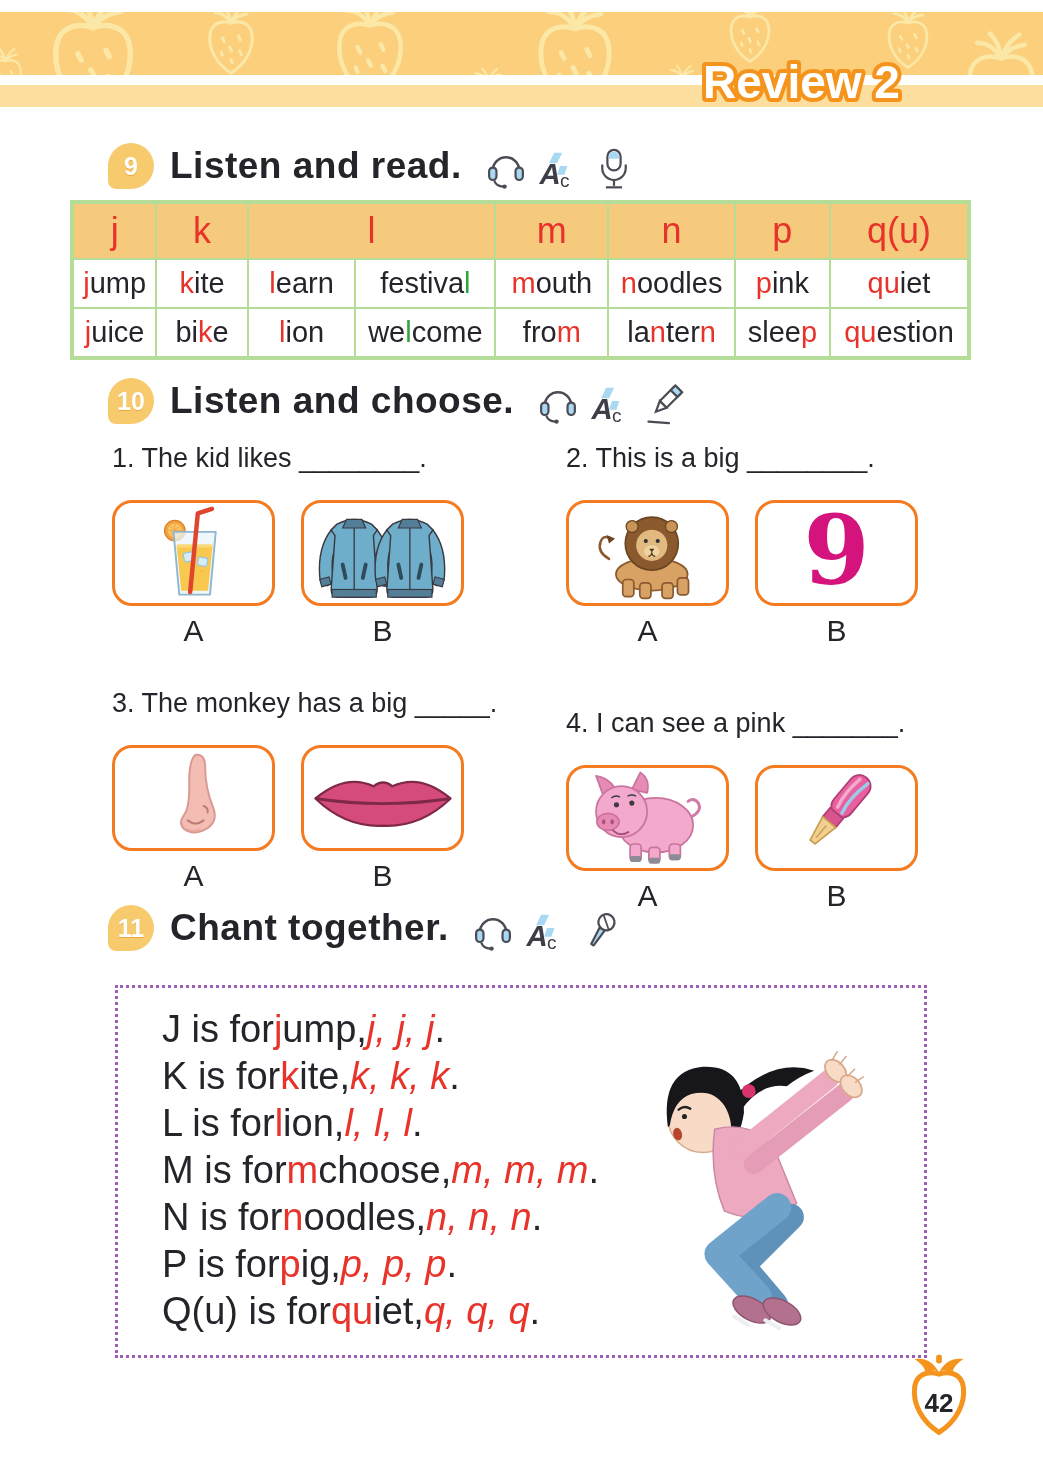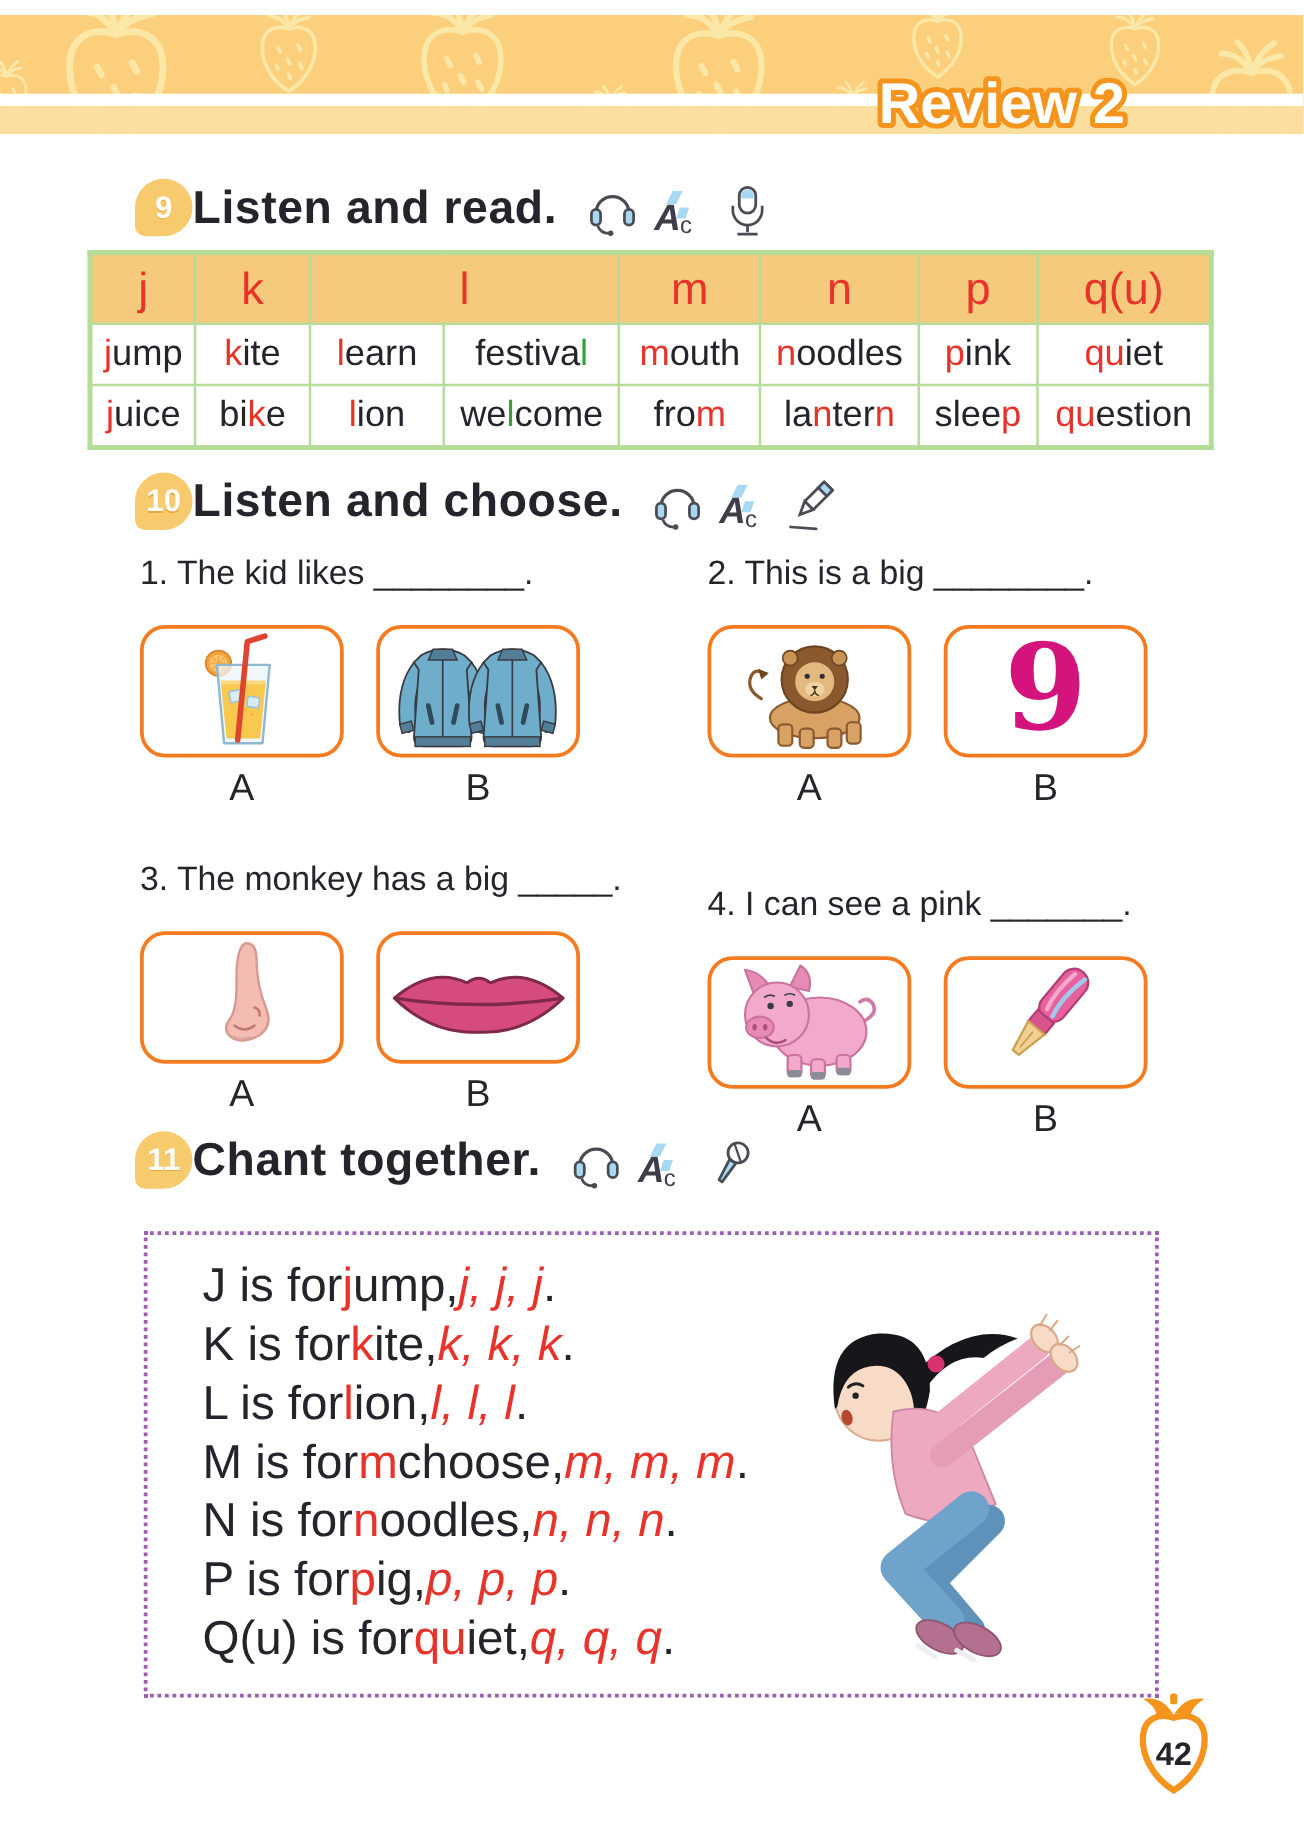"Listen and read." .sec-title { margin-left: none -> 16px }
